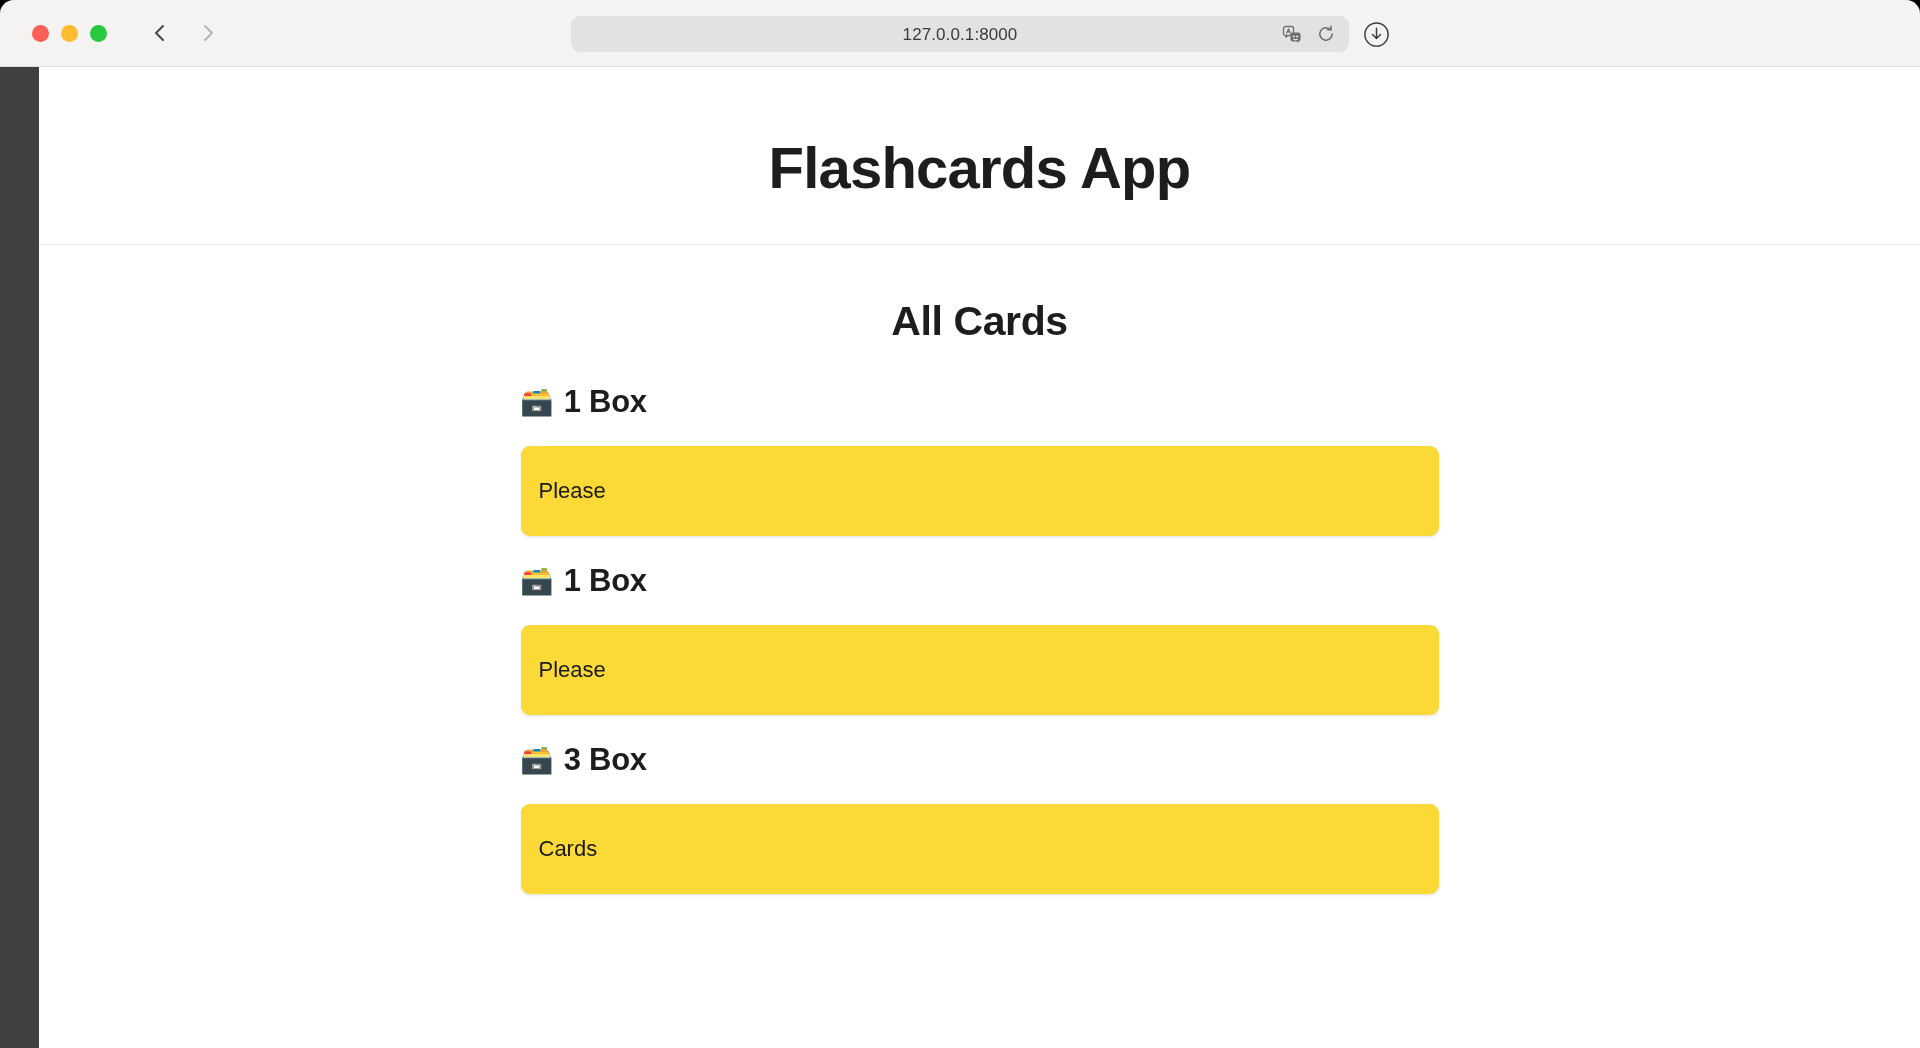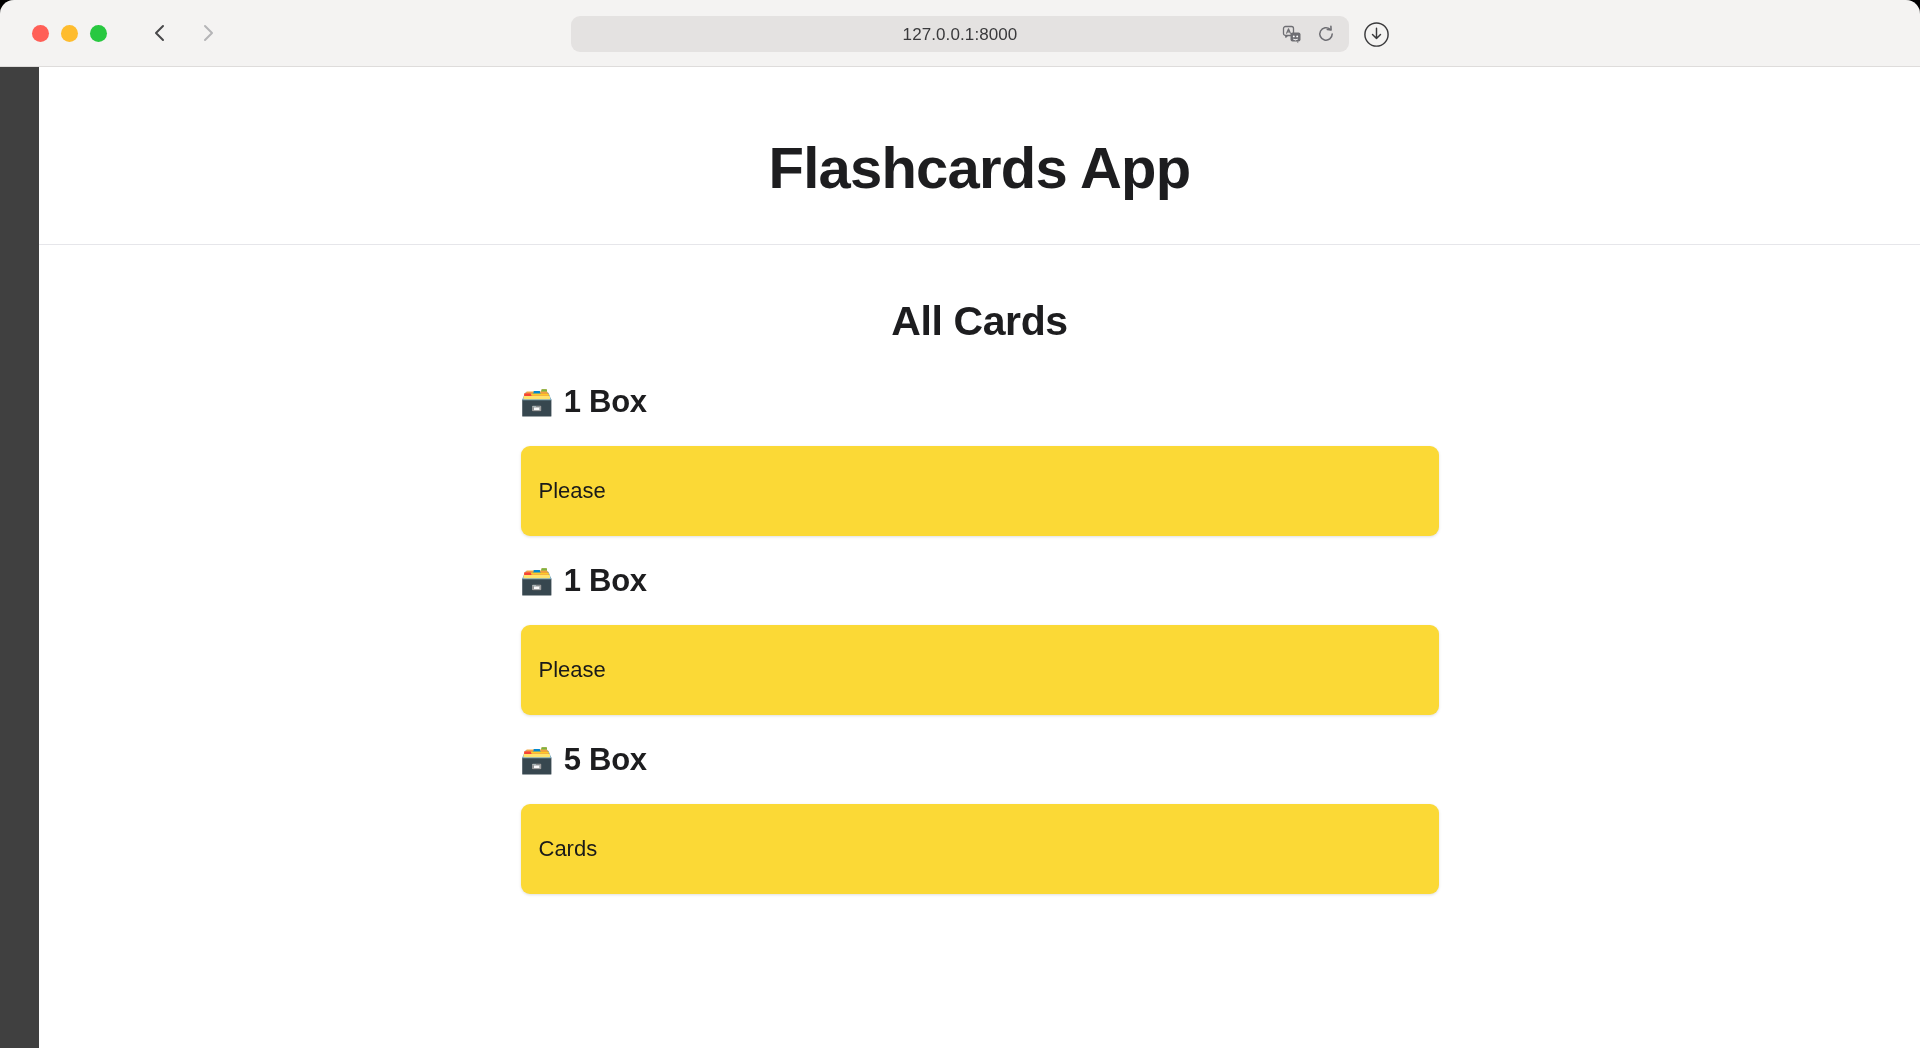"5 Box" span { text: 5 -> 3 }
